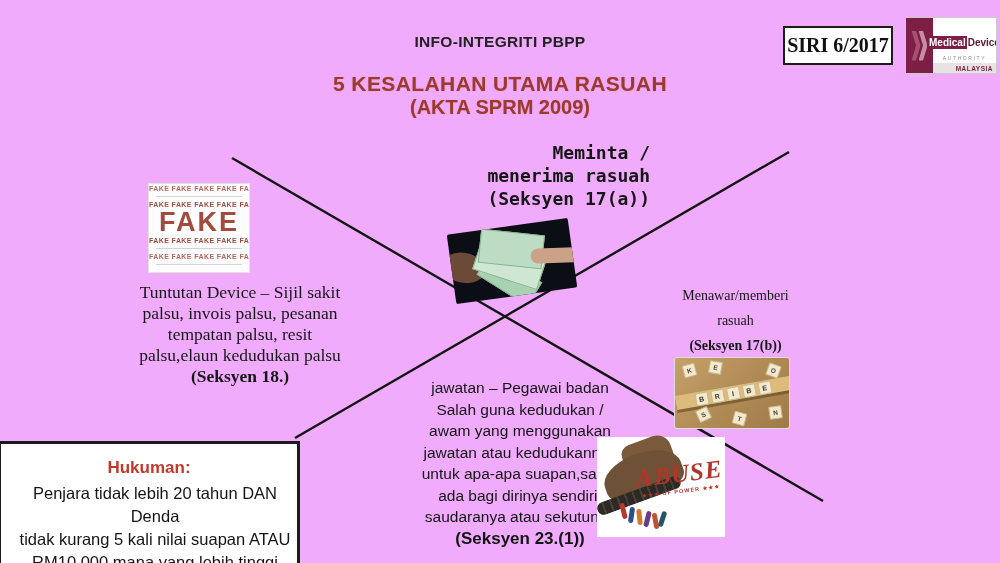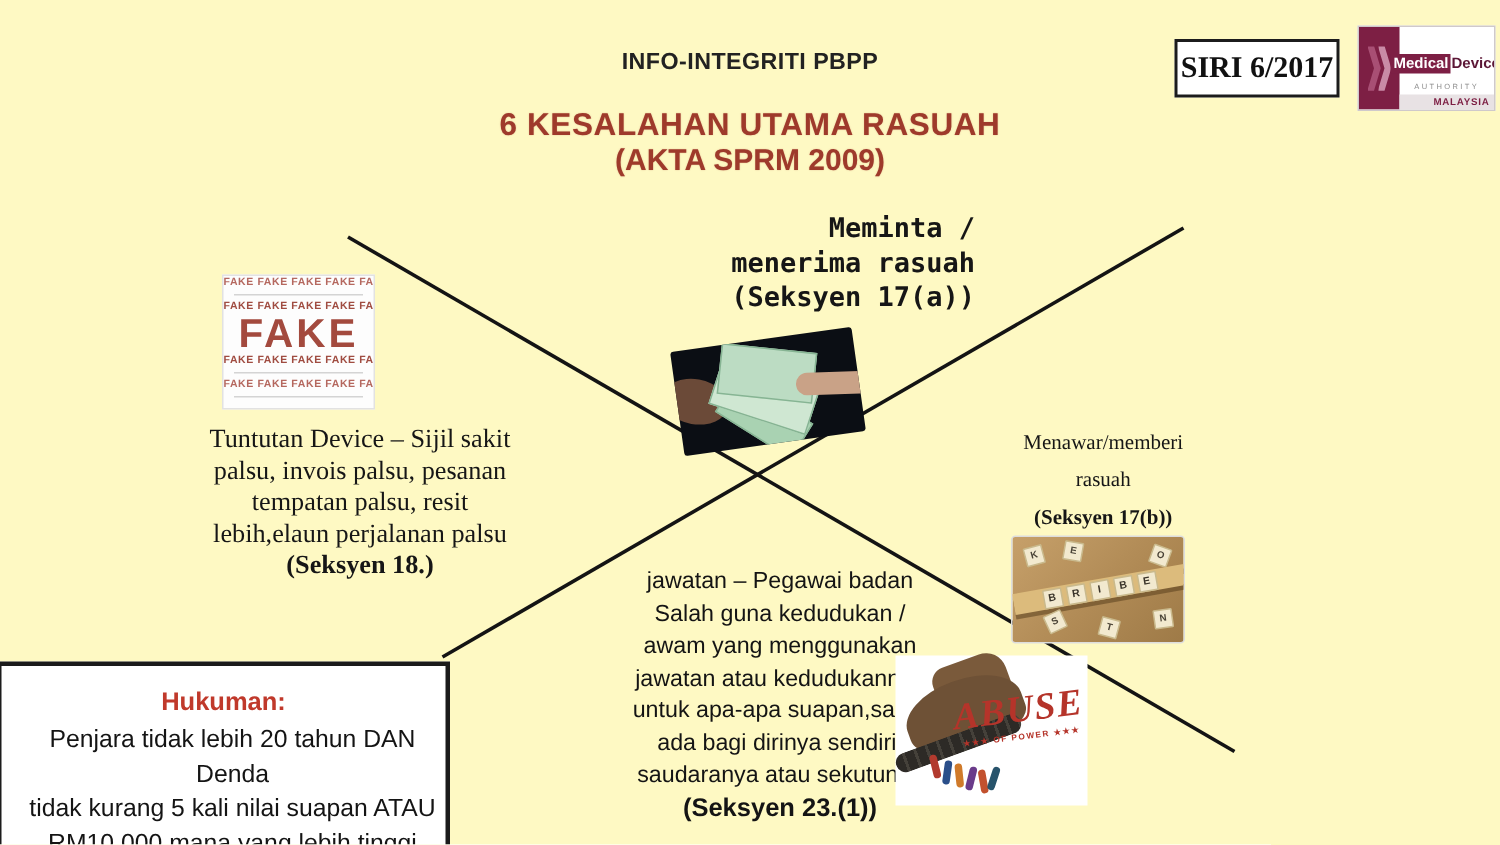"INFO-INTEGRITI PBPP" .slide { background: #fef9c3 -> #f0abfc }
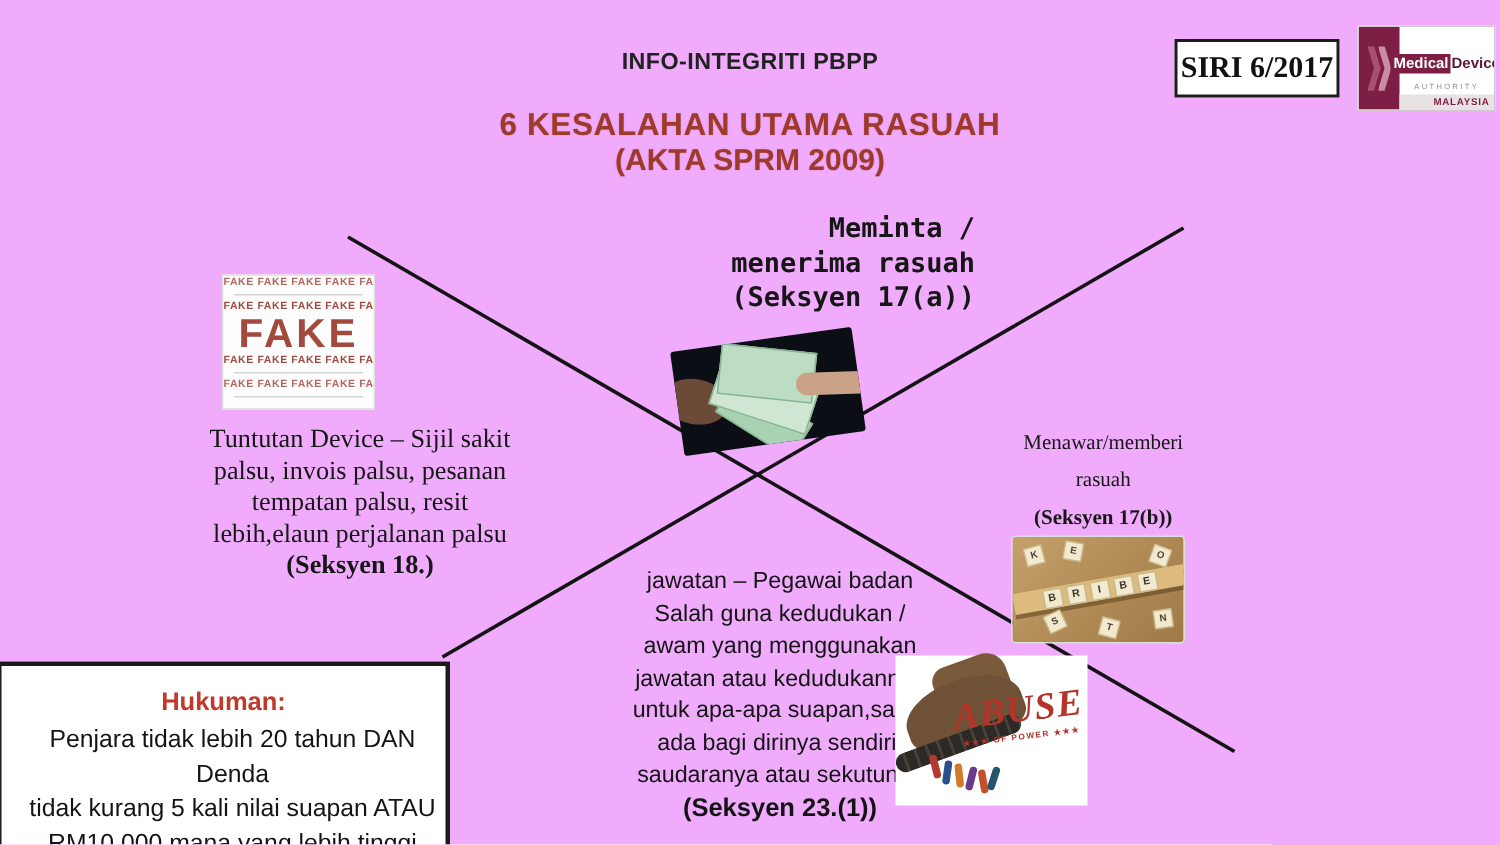"6 KESALAHAN UTAMA RASUAH" div.t1 { text: 6 -> 5 }
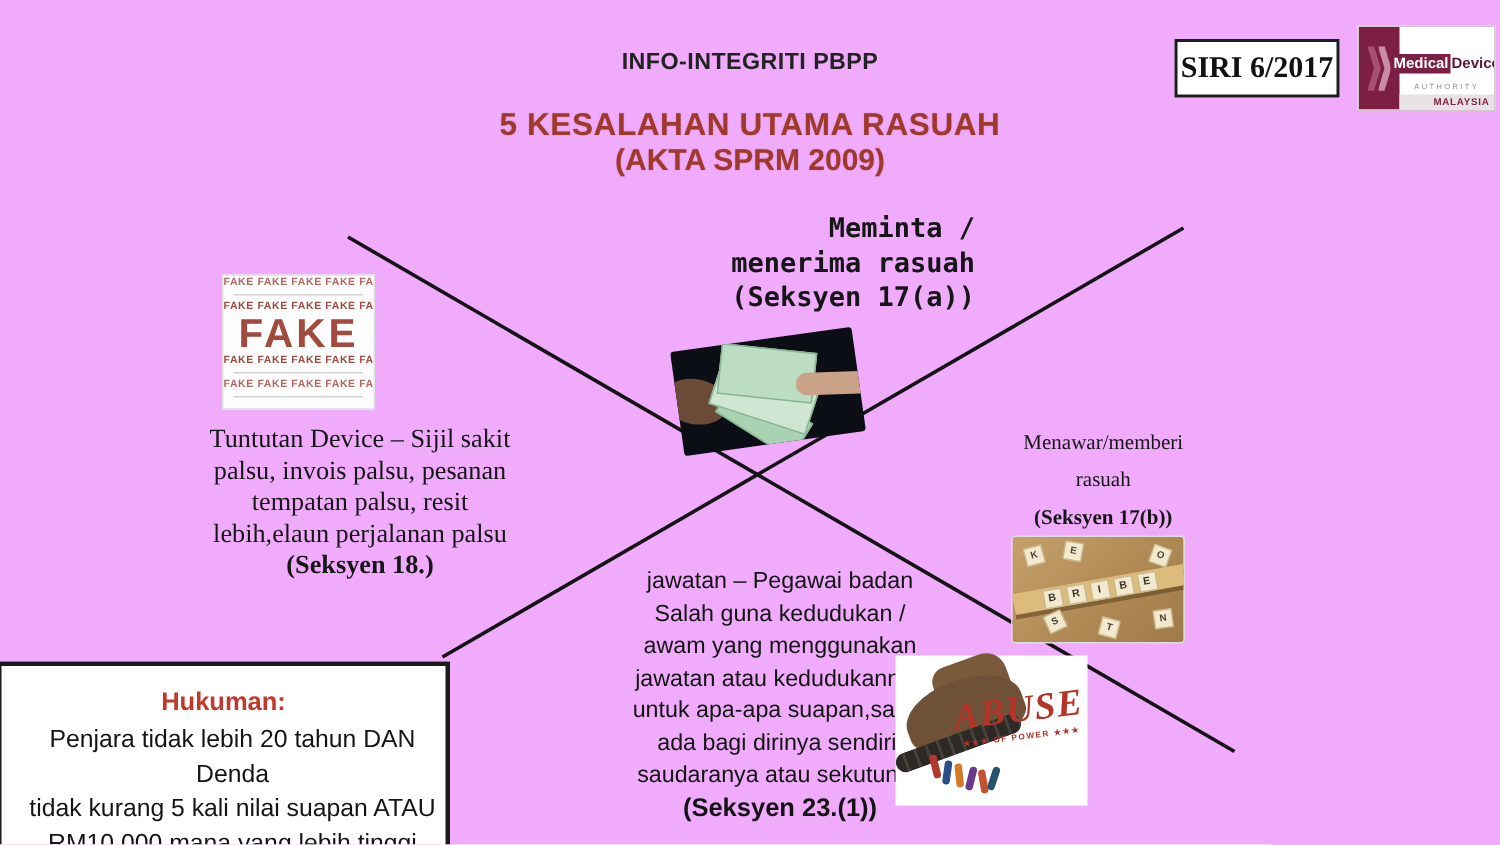"lebih,elaun perjalanan palsu" div { text: lebih,elaun perjalanan -> palsu,elaun kedudukan }
